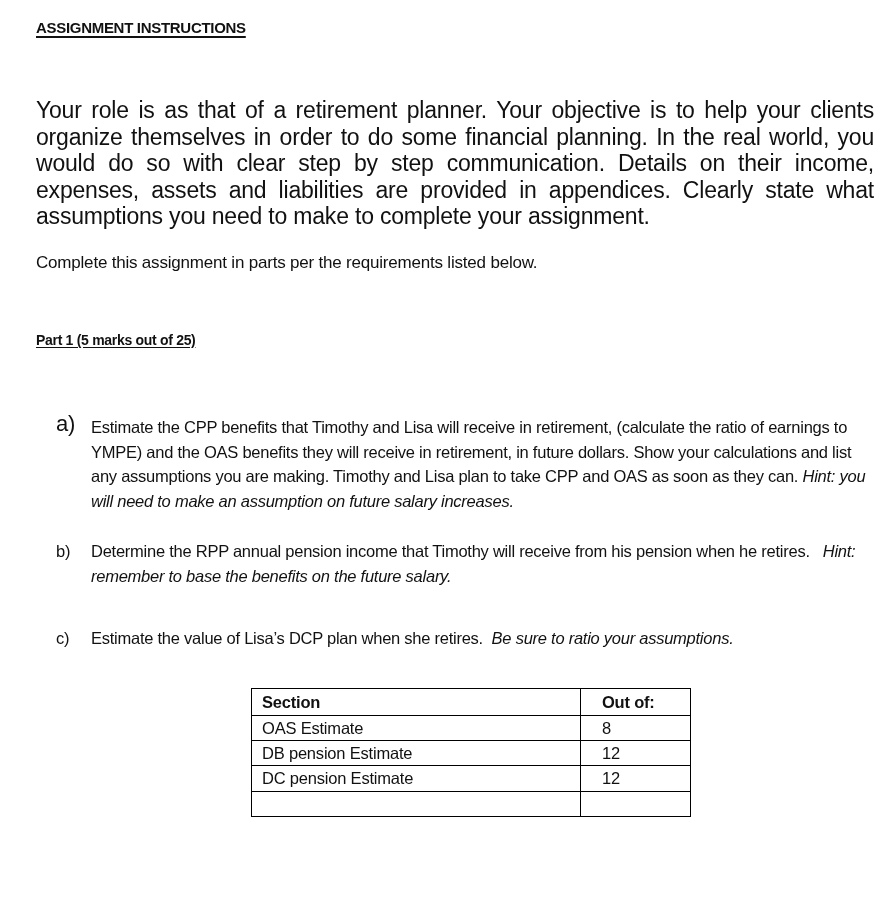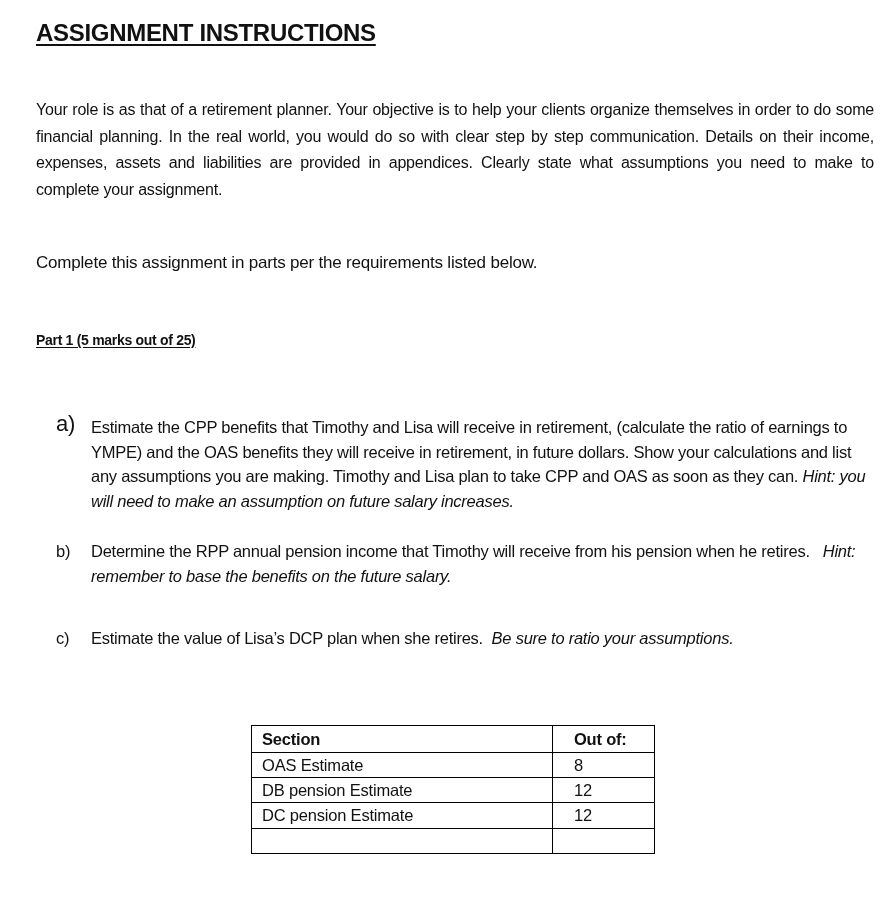"ASSIGNMENT INSTRUCTIONS" .title { font-size: 24px -> 15px }
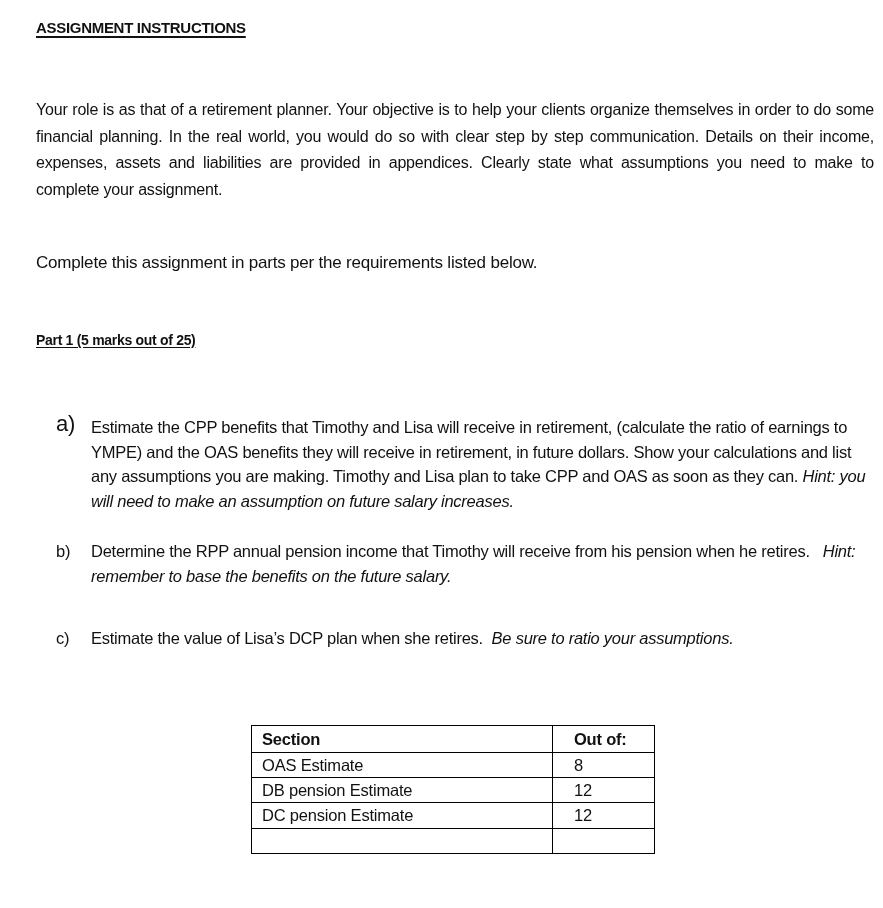"Your role is as that" .intro { font-size: 16px -> 23px }
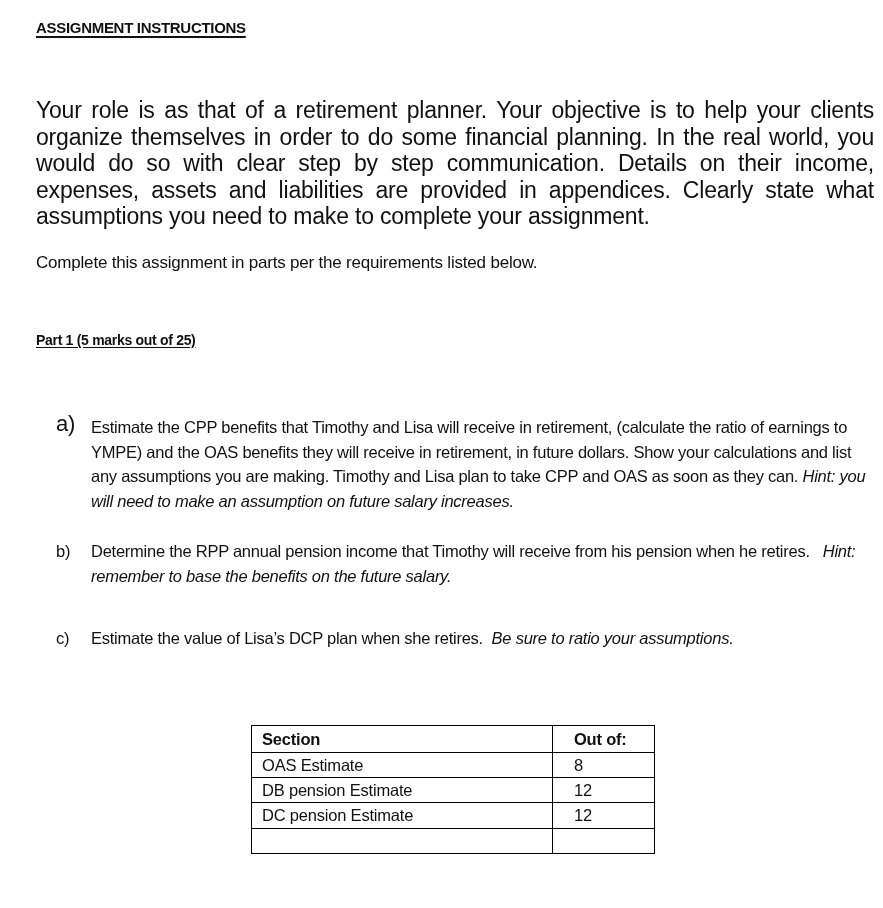"Section" table.marks { top: 725px -> 688px; width: 404px -> 440px }
